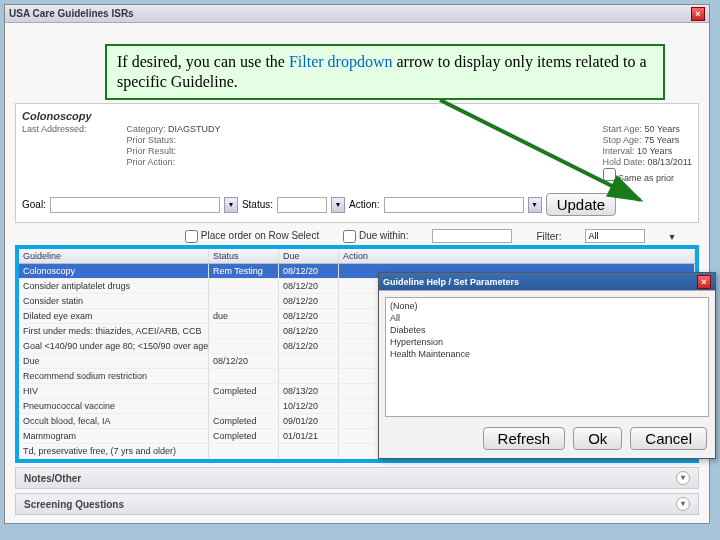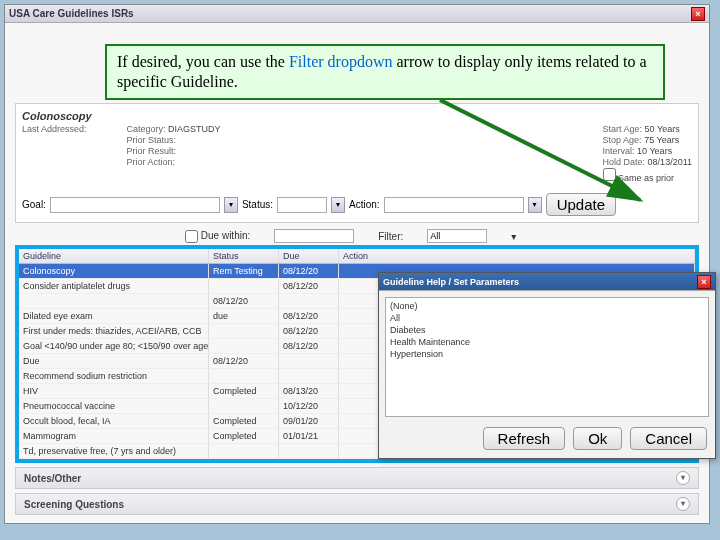"Place order on Row Select" label { html: none -> <label><input> <span>Place order on Row Select</span></label> }
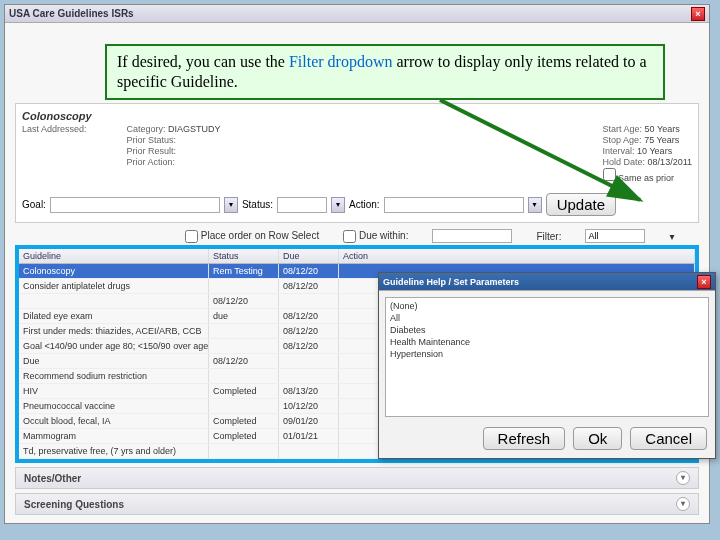"Consider statin" div { html: none -> <div>Consider statin</div> }
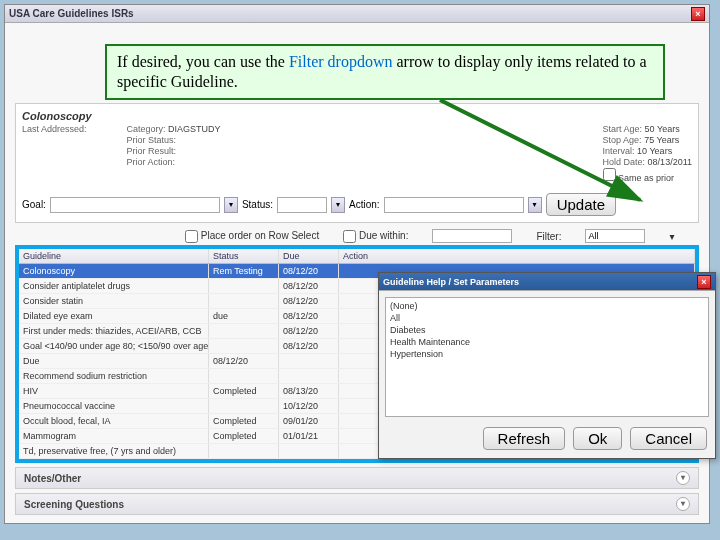"Health Maintenance" div { order: before "Hypertension" -> after "Hypertension" }
